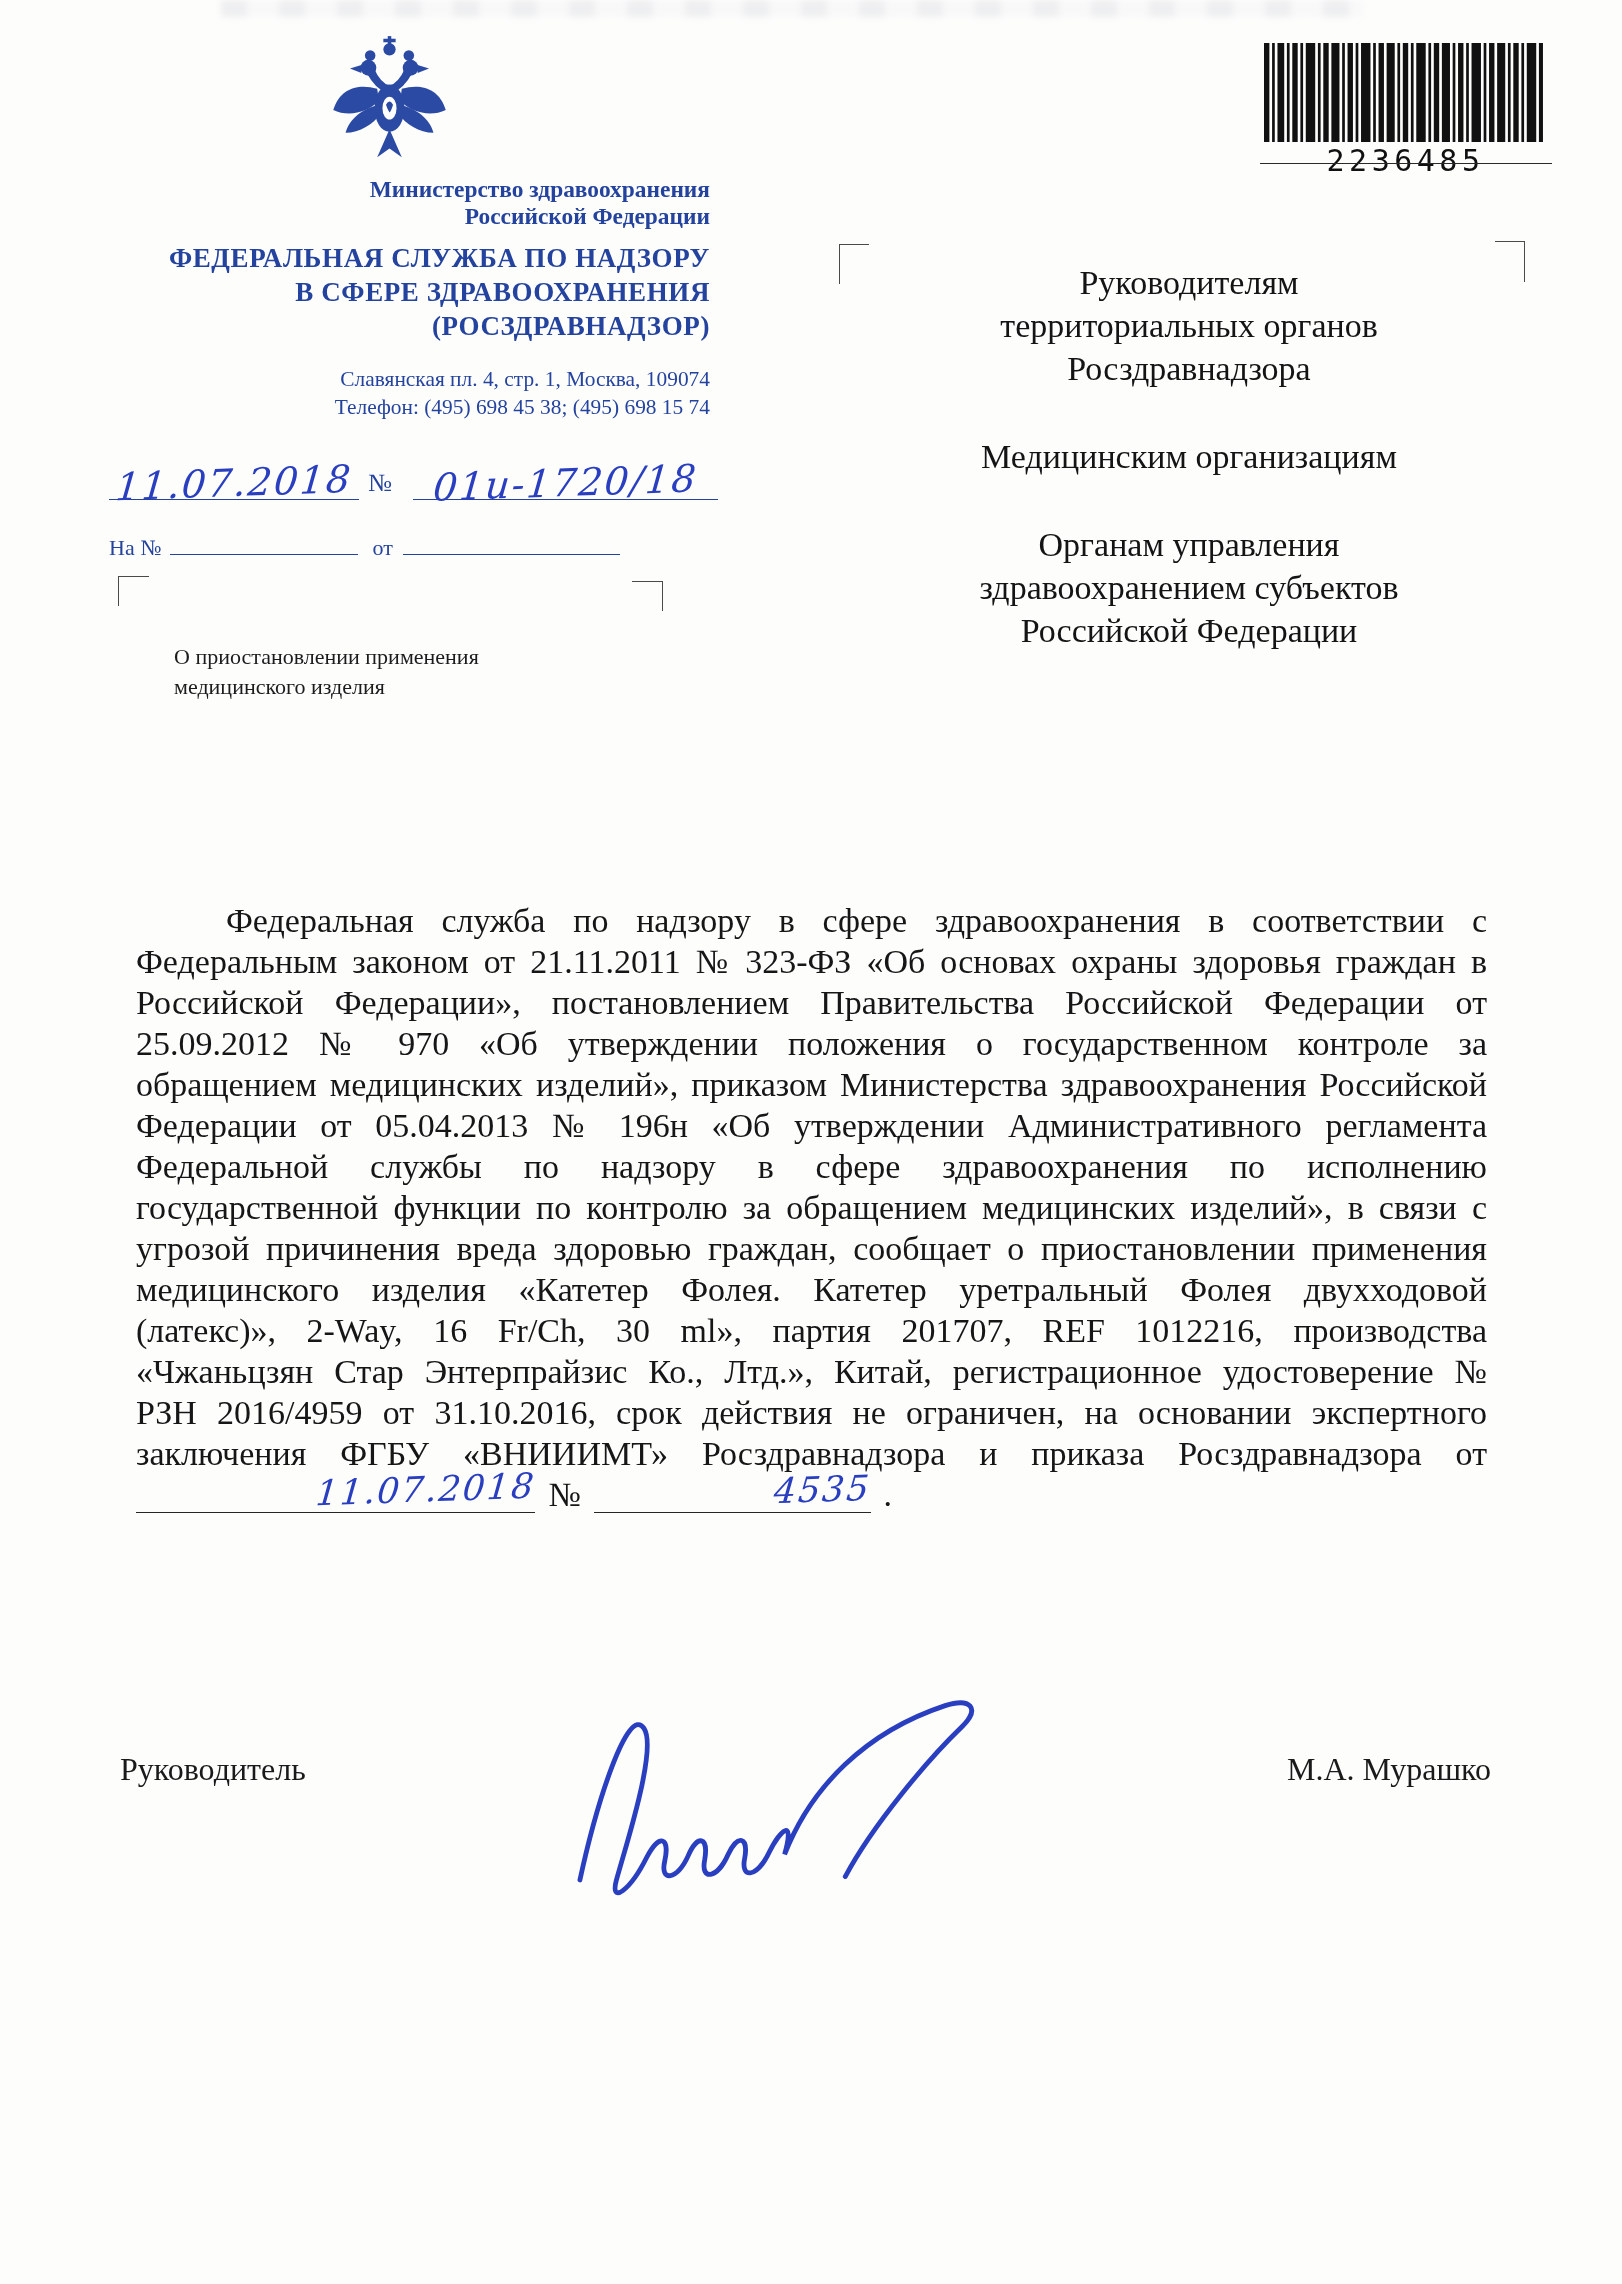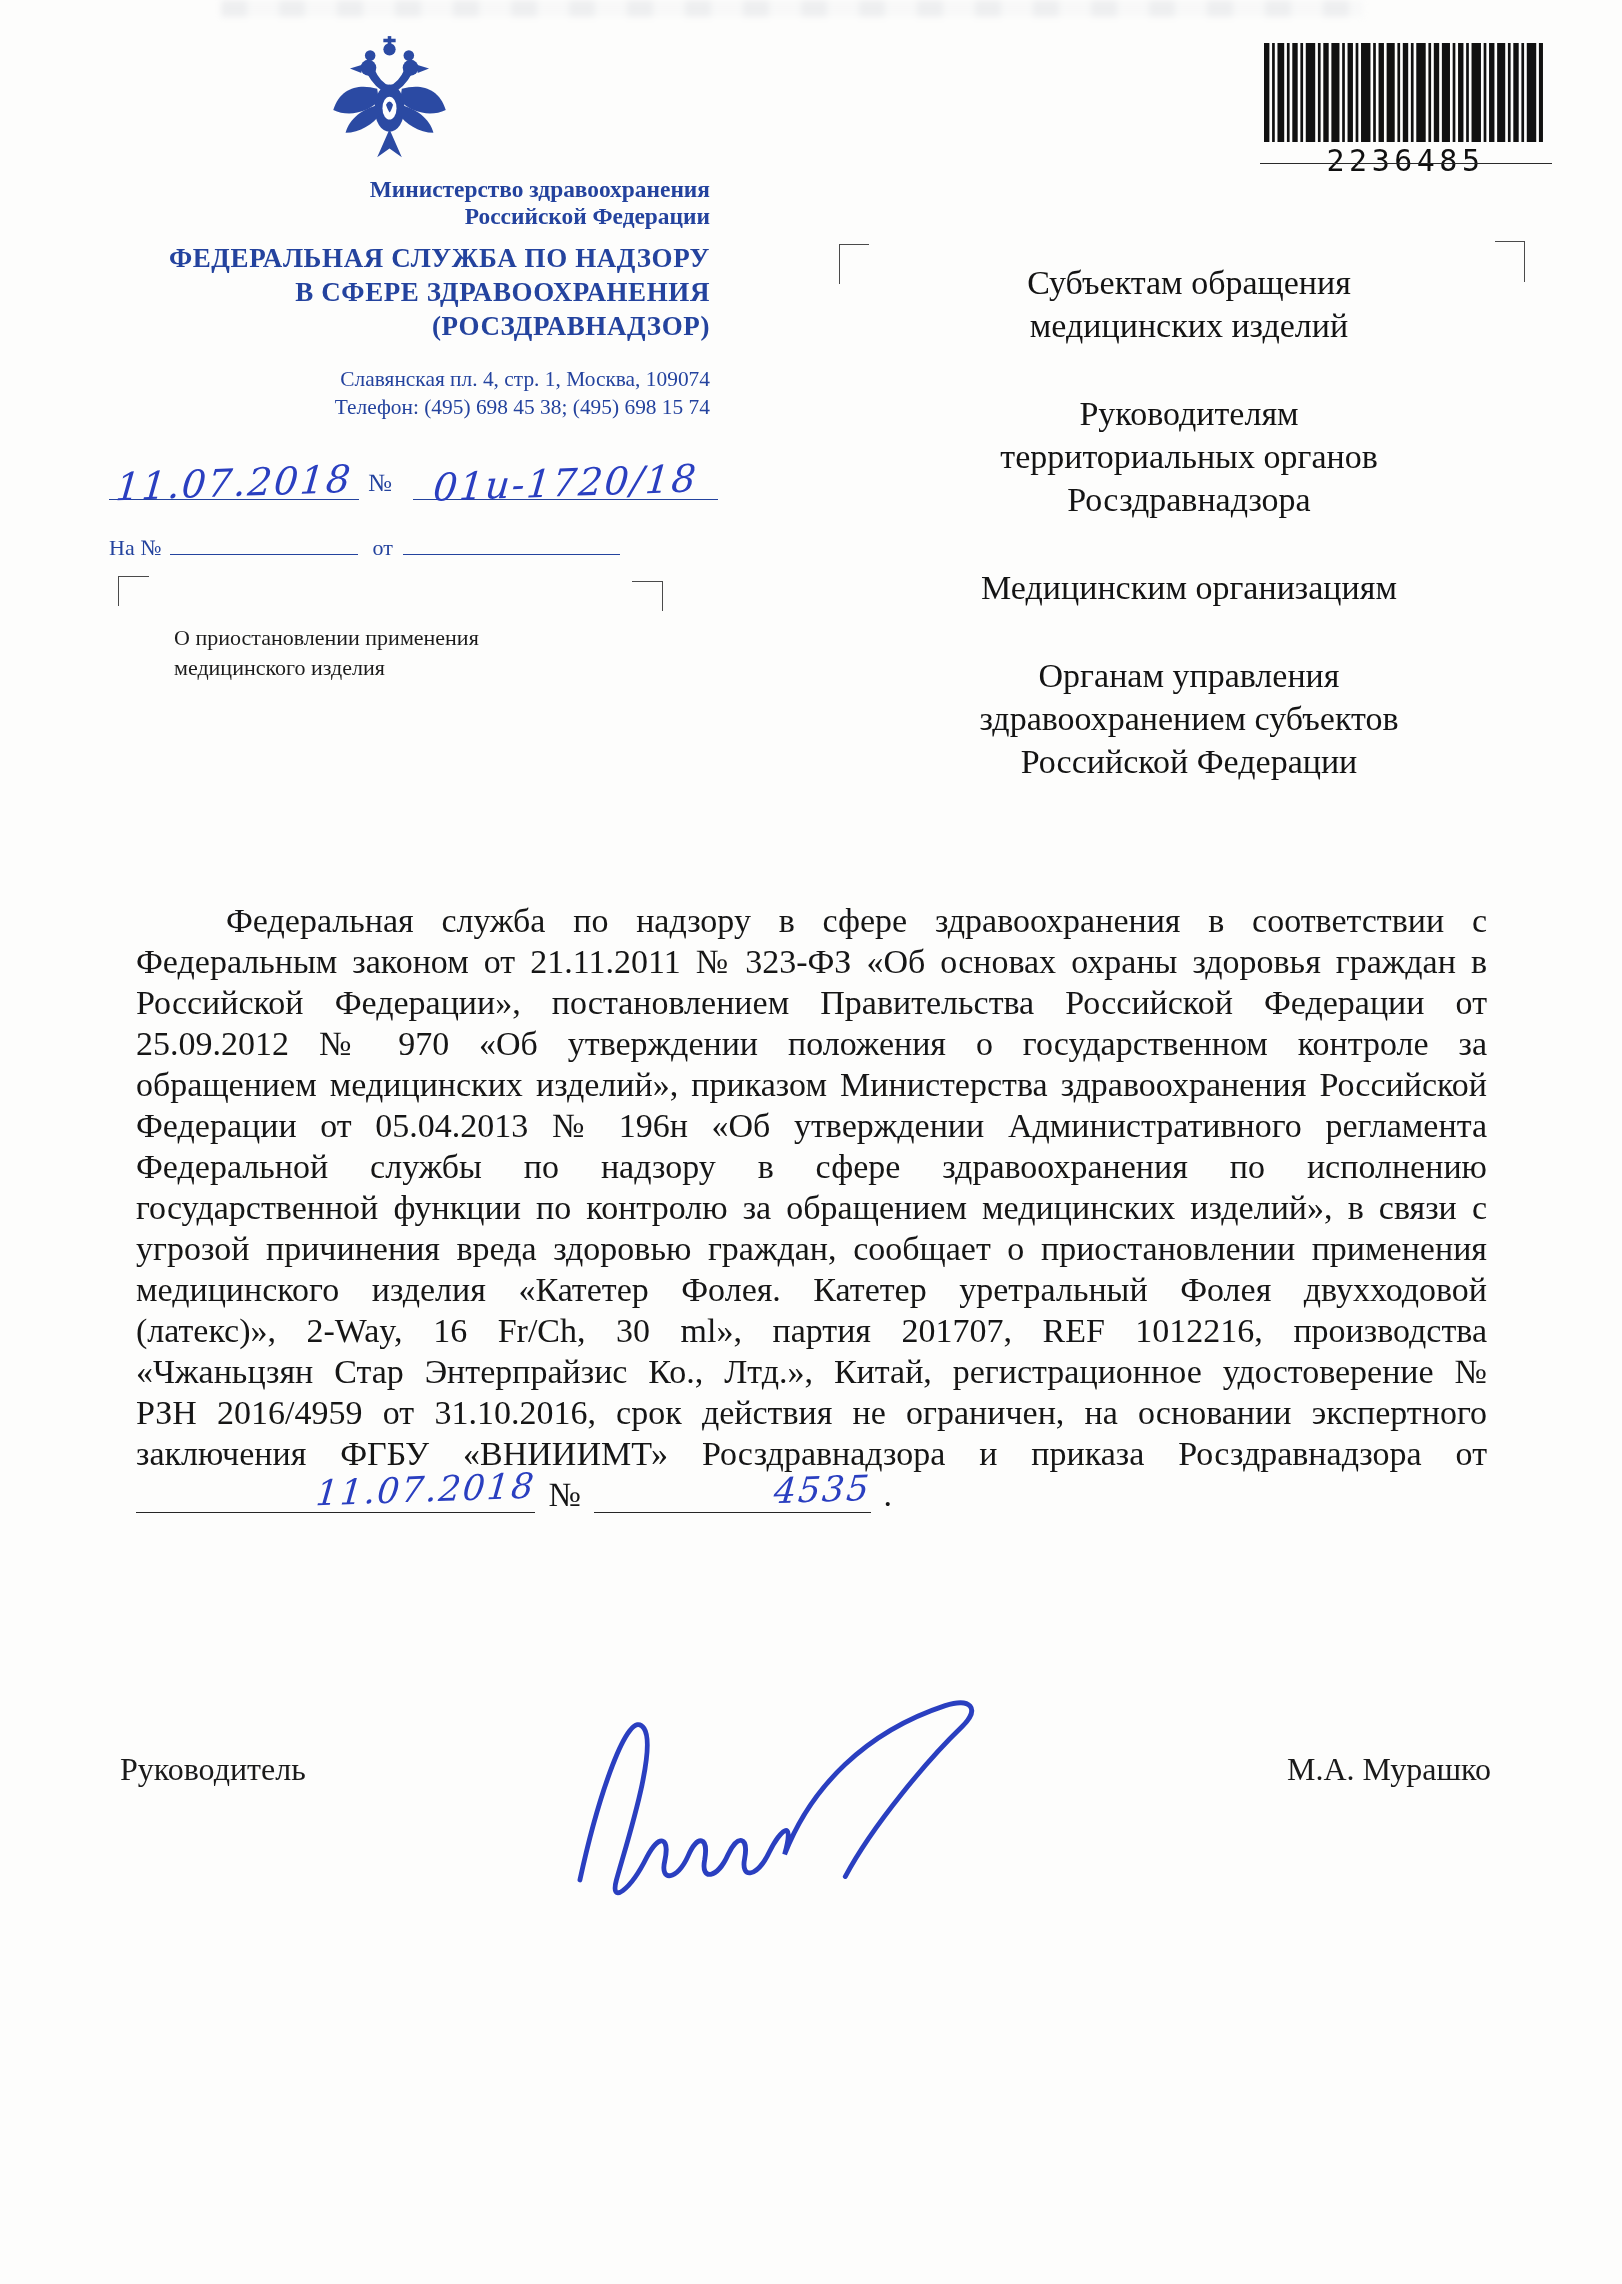"Субъектам обращения" div.addr-group { html: <div> <div>Субъектам обращения</div> <div>медицинских изделий</div> </div> -> none }
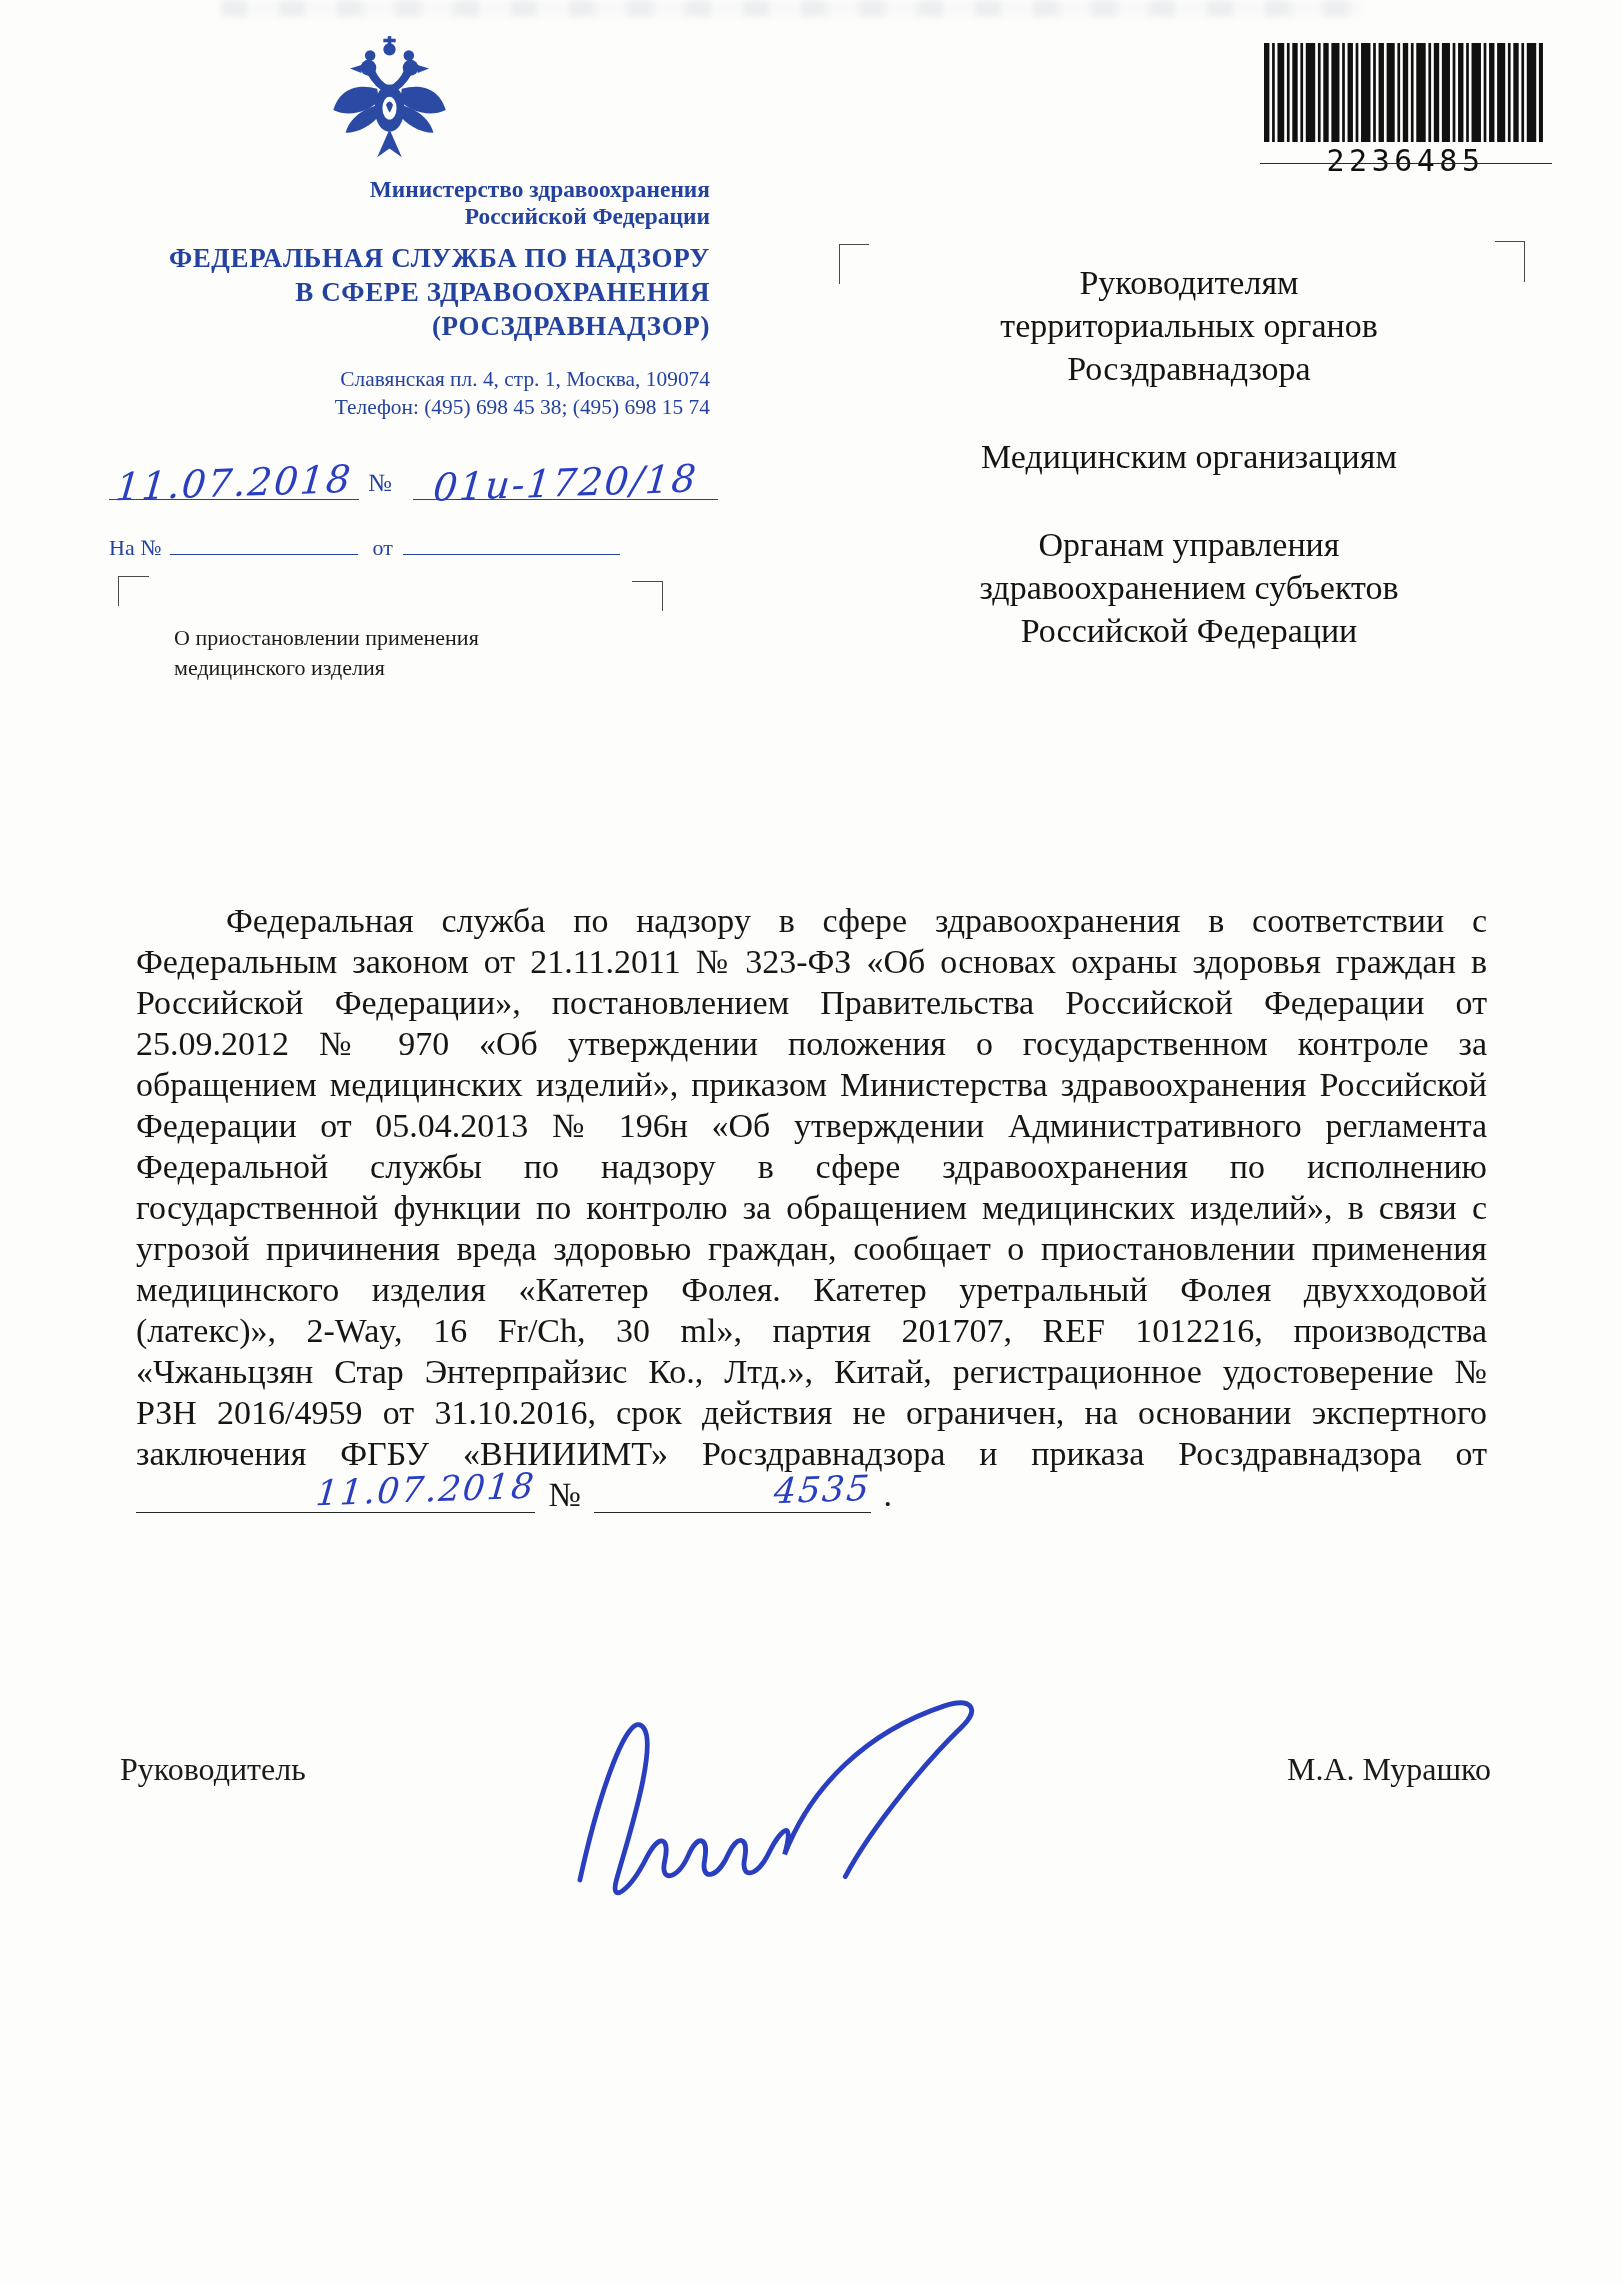"О приостановлении применения" .subject { top: 623px -> 642px }
